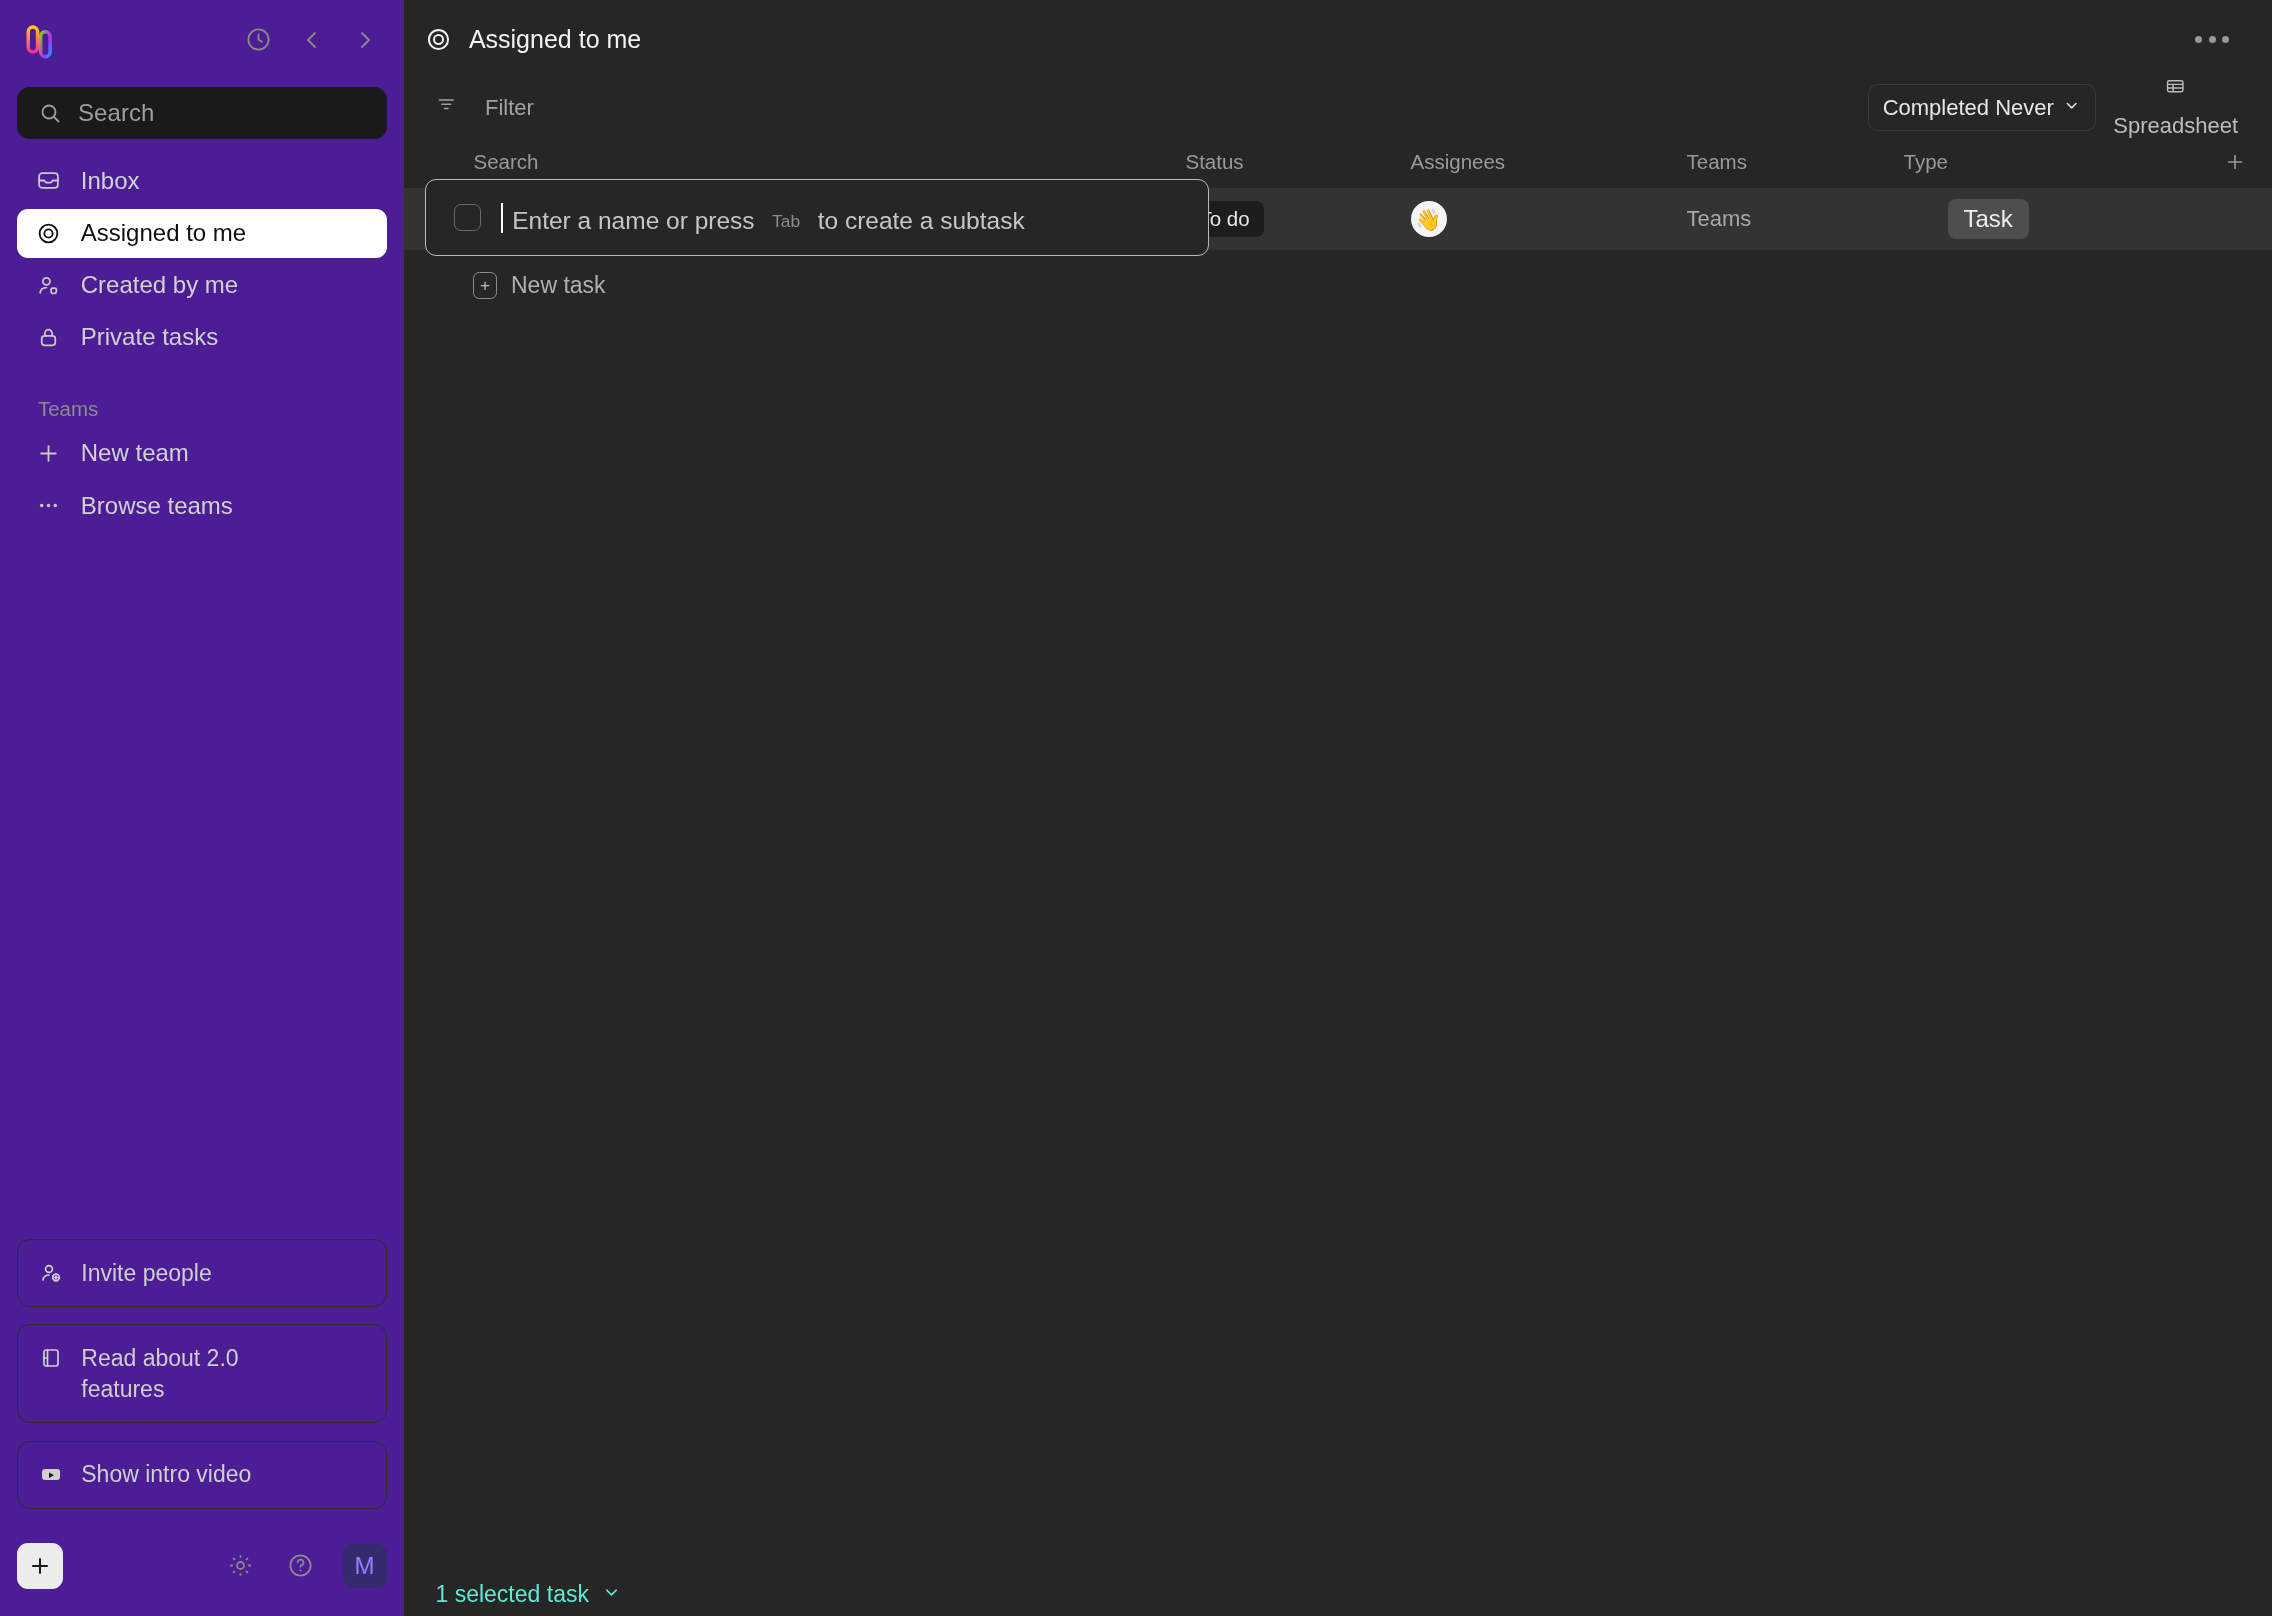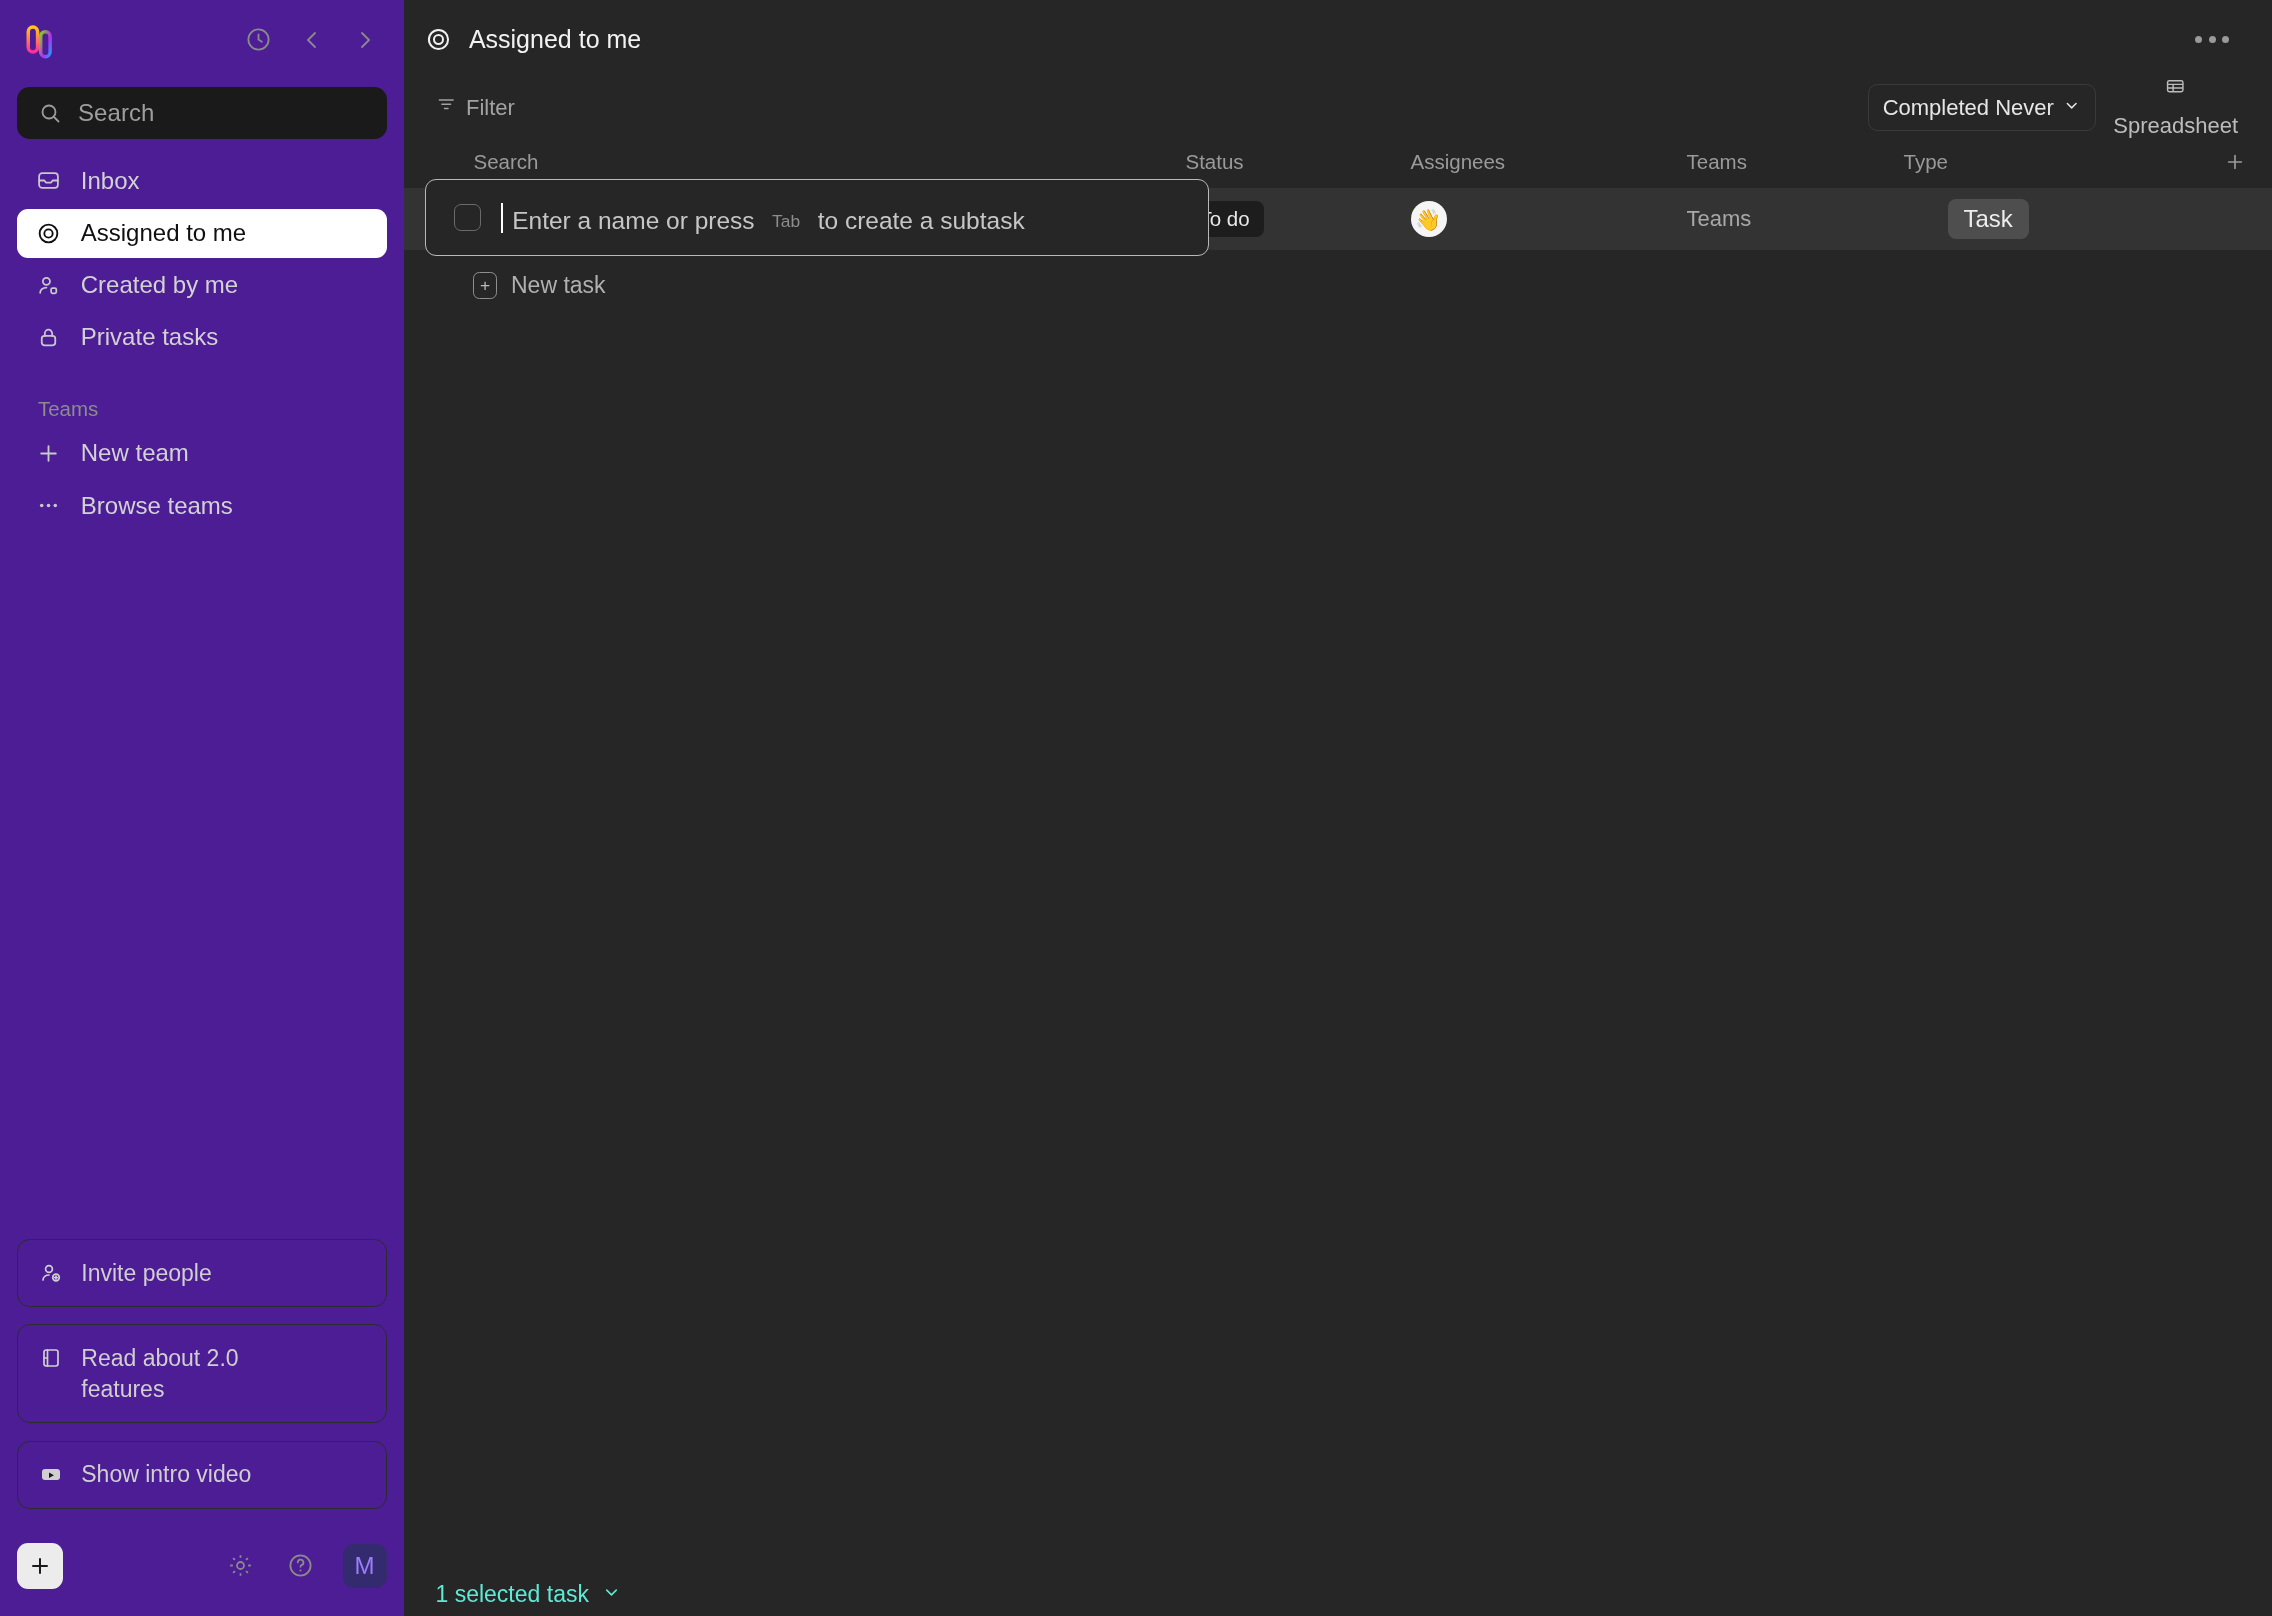"Filter" .filter-btn { gap: 10px -> 29px }
